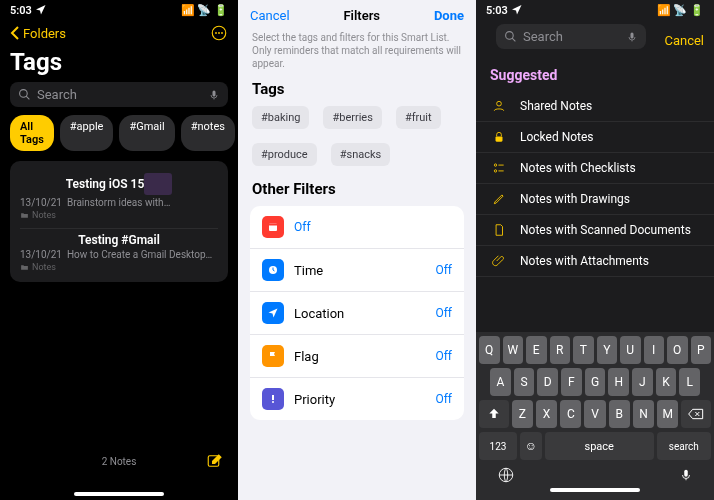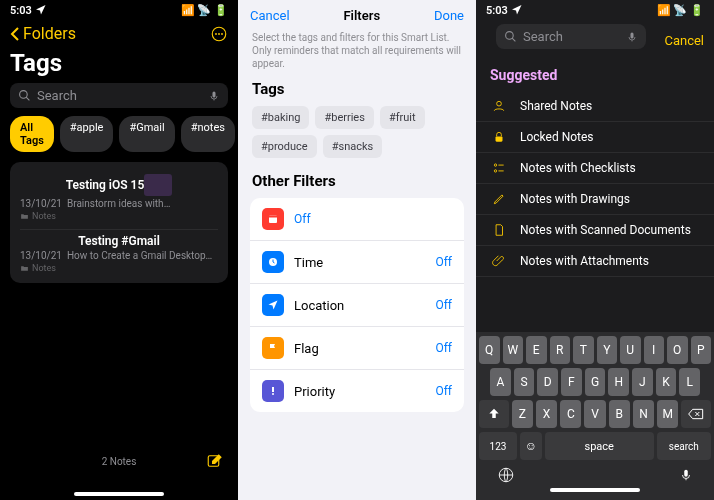"Done" span.action { font-weight: 400 -> 700 }
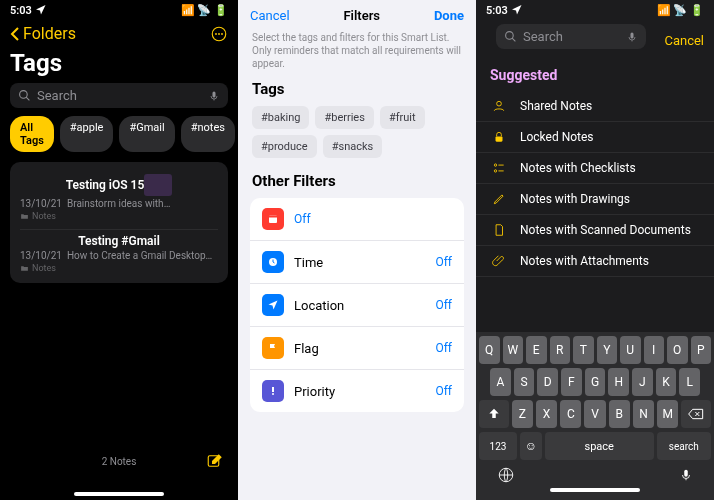"Folders" .p1 .topnav { font-size: 16px -> 13px }
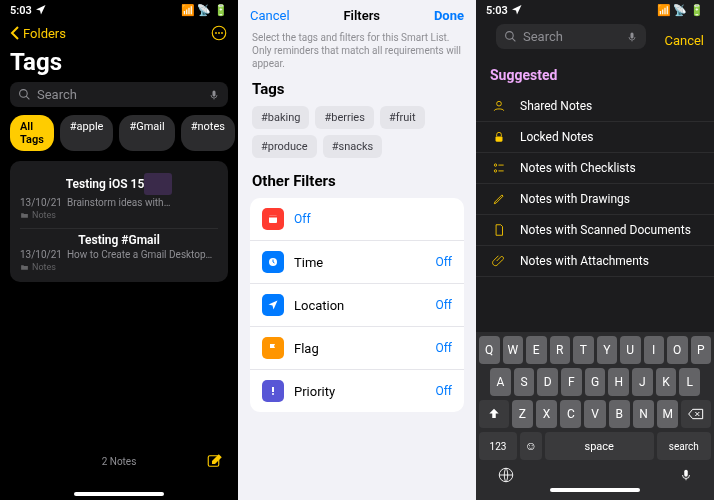"#baking" .p2 .tagwrap { gap: 6px -> 14px }
